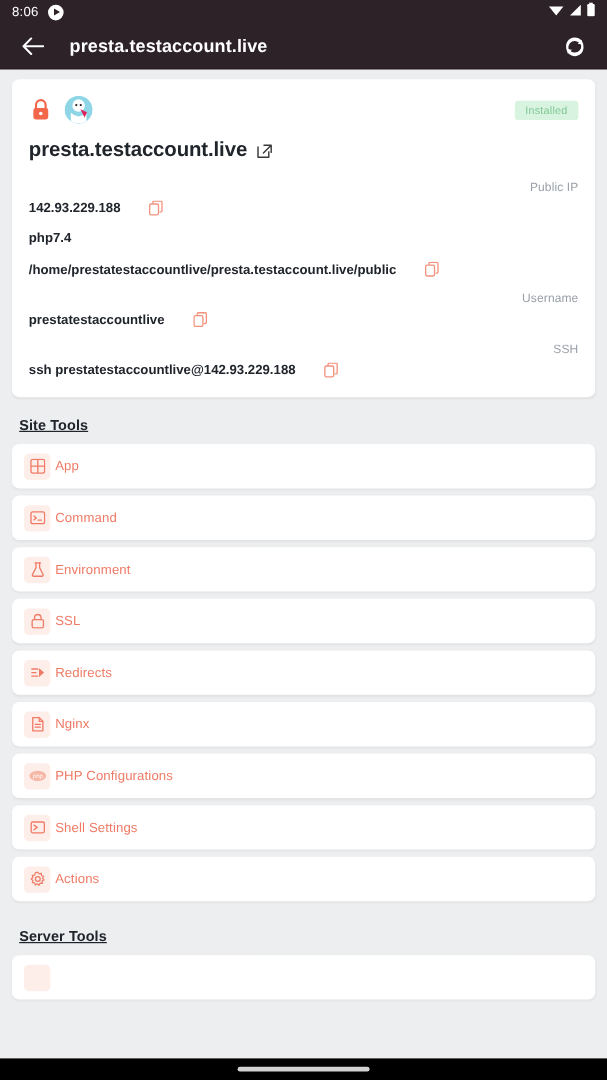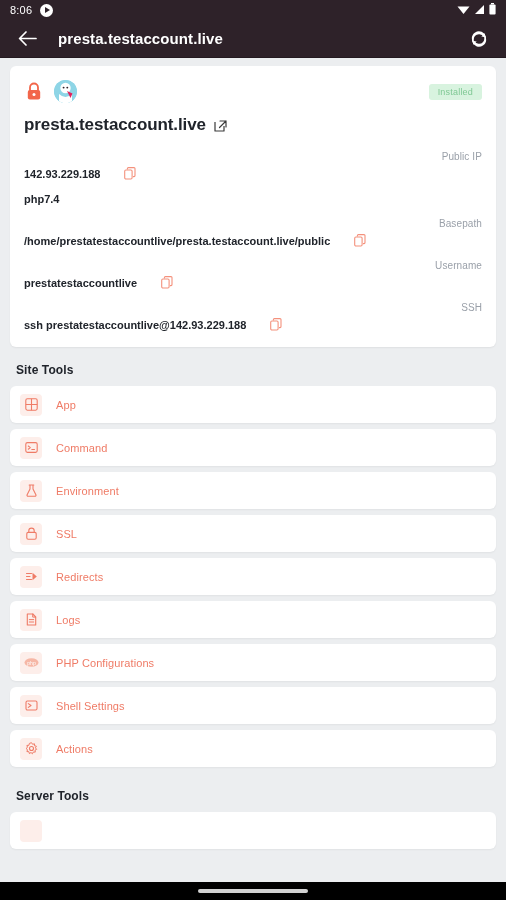"Basepath" div.field-label { html: <div>Basepath</div> -> none }
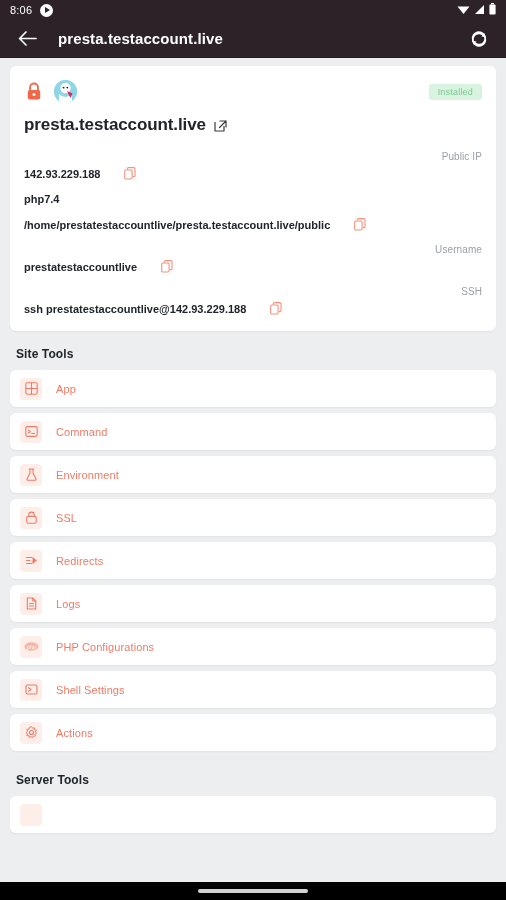"Site Tools" .section-header { text-decoration: none -> underline }
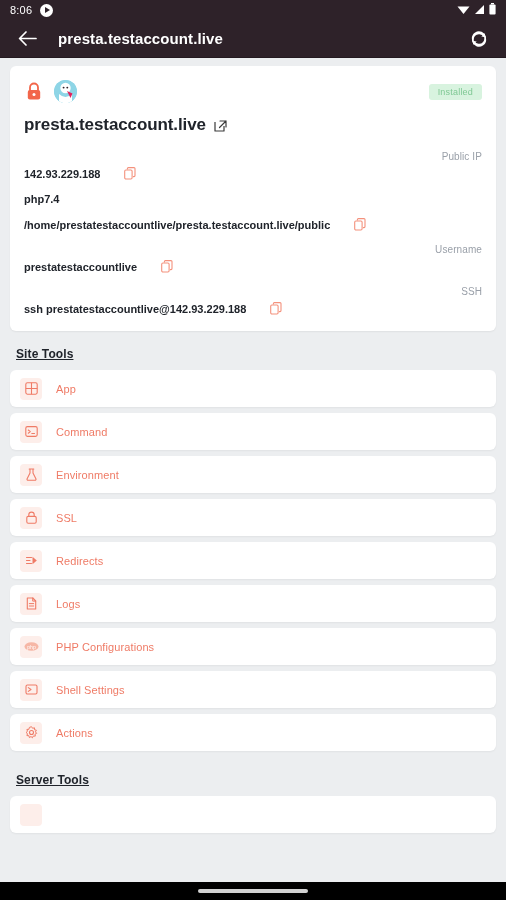"App" .tool-label { margin-left: 14px -> 4px }
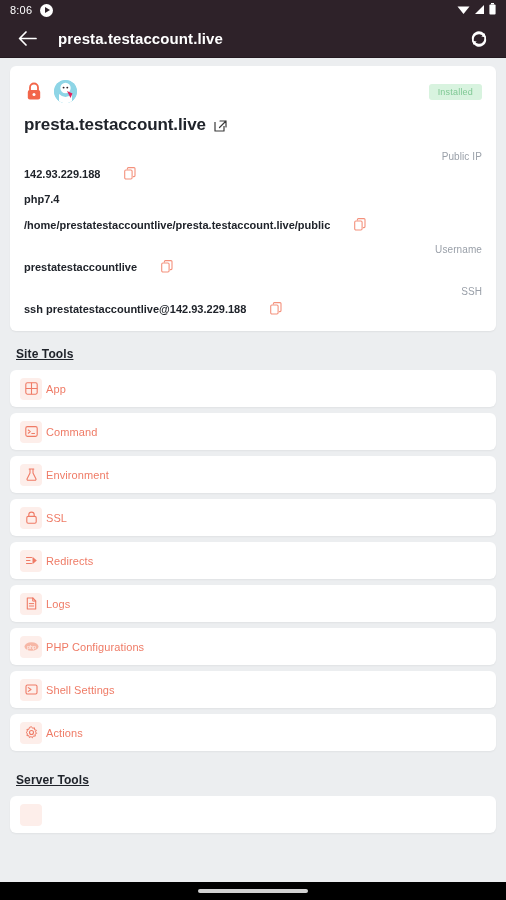"Logs" span.tool-label { text: Logs -> Nginx }
